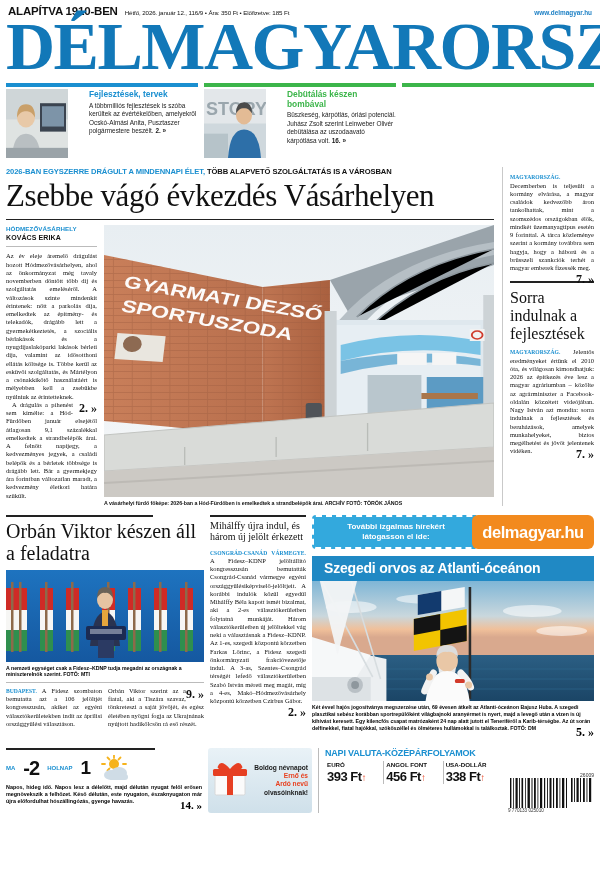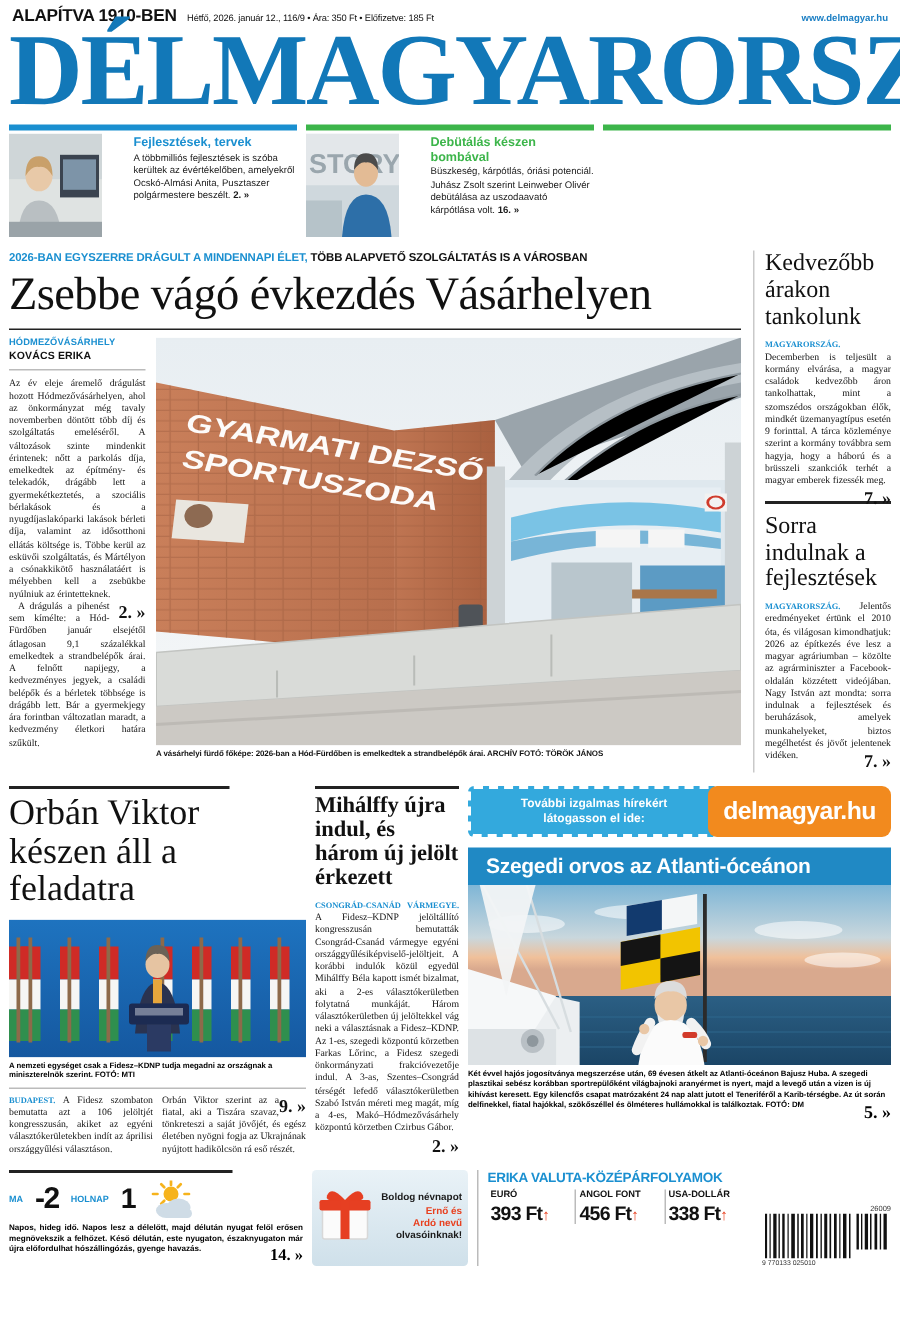"Kedvezőbb árakon tankolunk" div.rail-head { html: <div>Kedvezőbb árakon tankolunk</div> -> none }
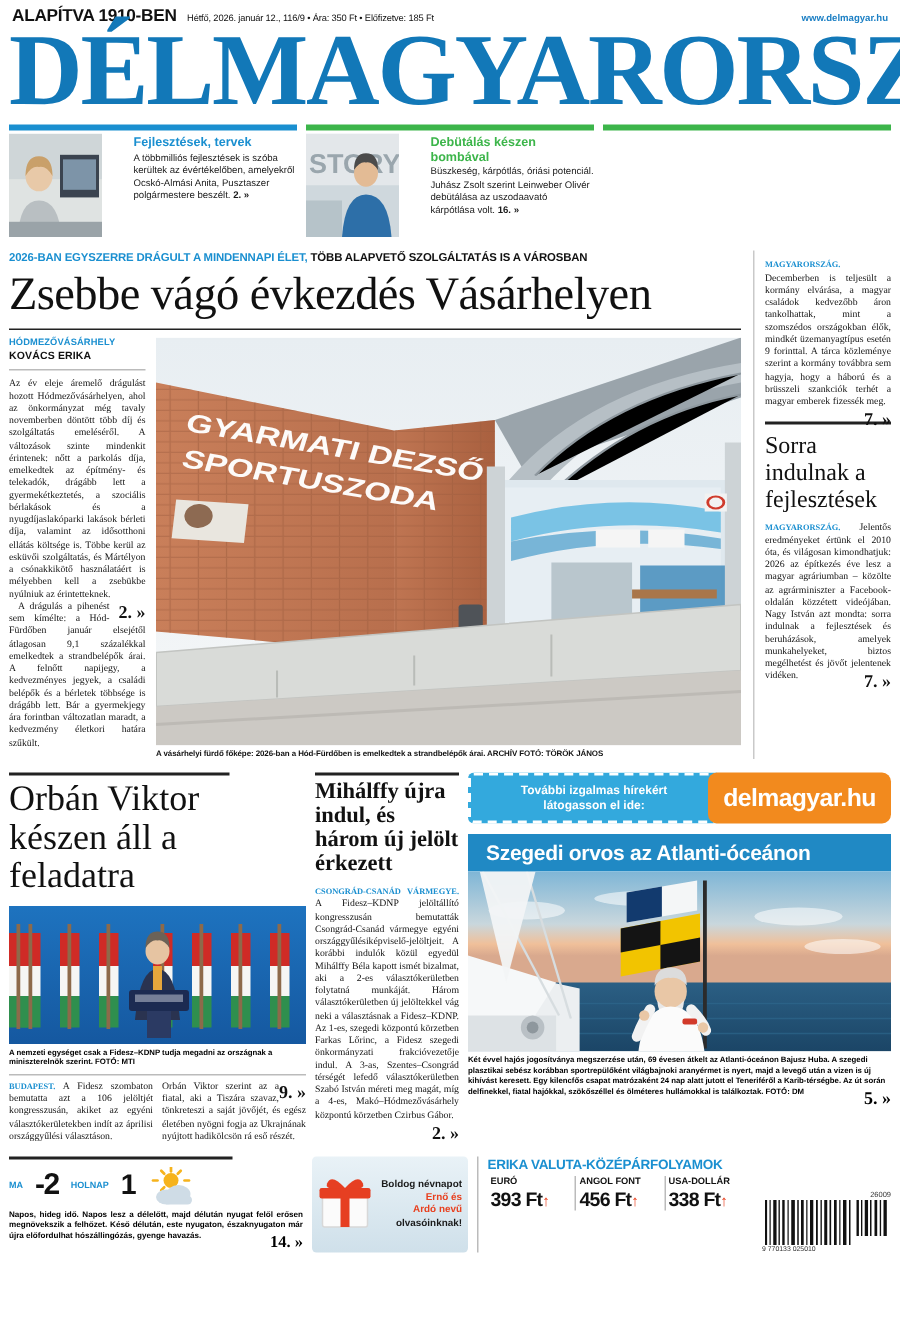"Orbán Viktor készen áll a" .mid-a .mid-head { font-size: 24px -> 20px }
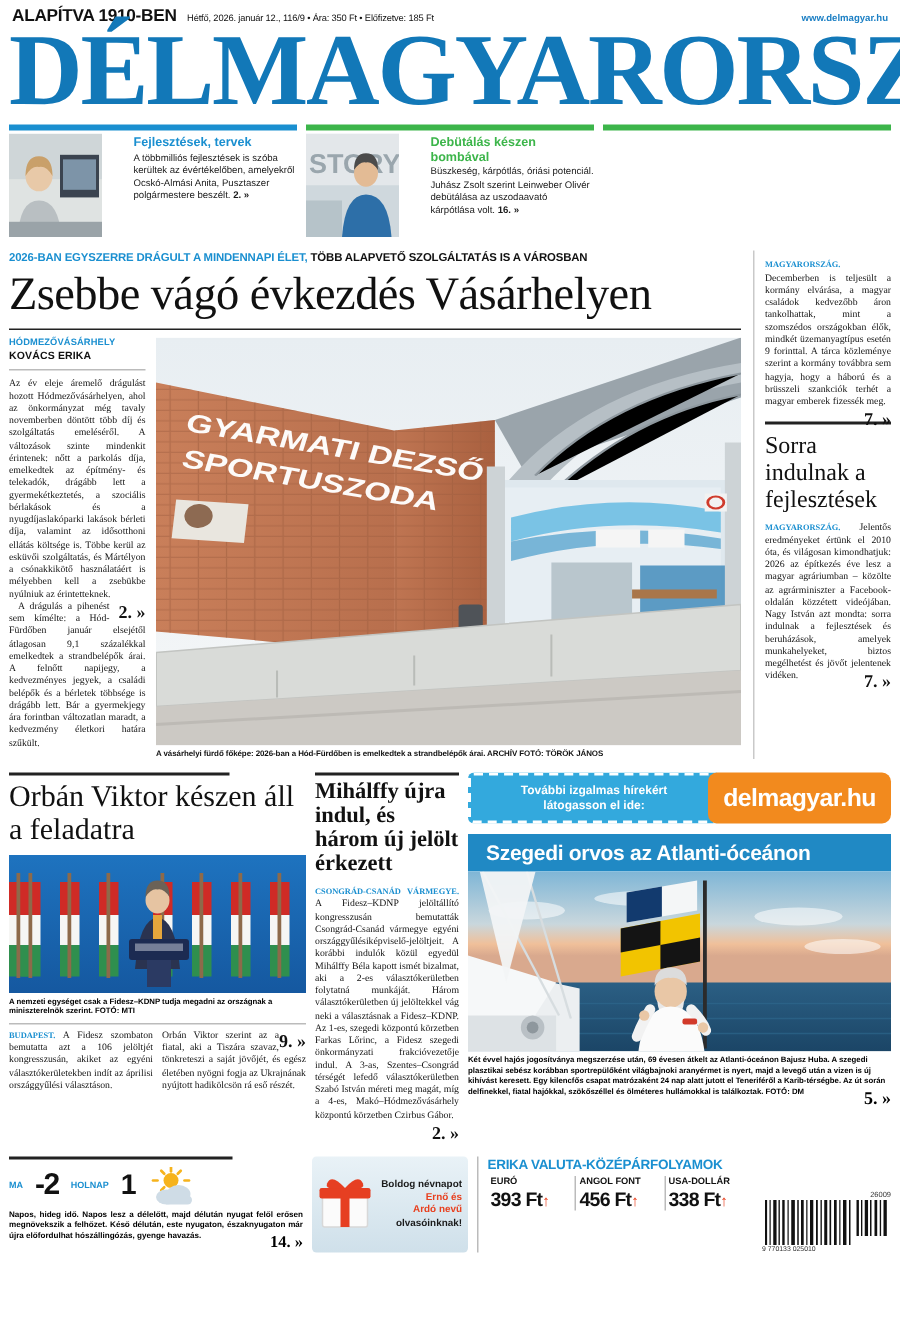"Mihálffy újra indul, és három" .mid-b .mid-head { font-size: 15px -> 10px; font-weight: bold -> none }
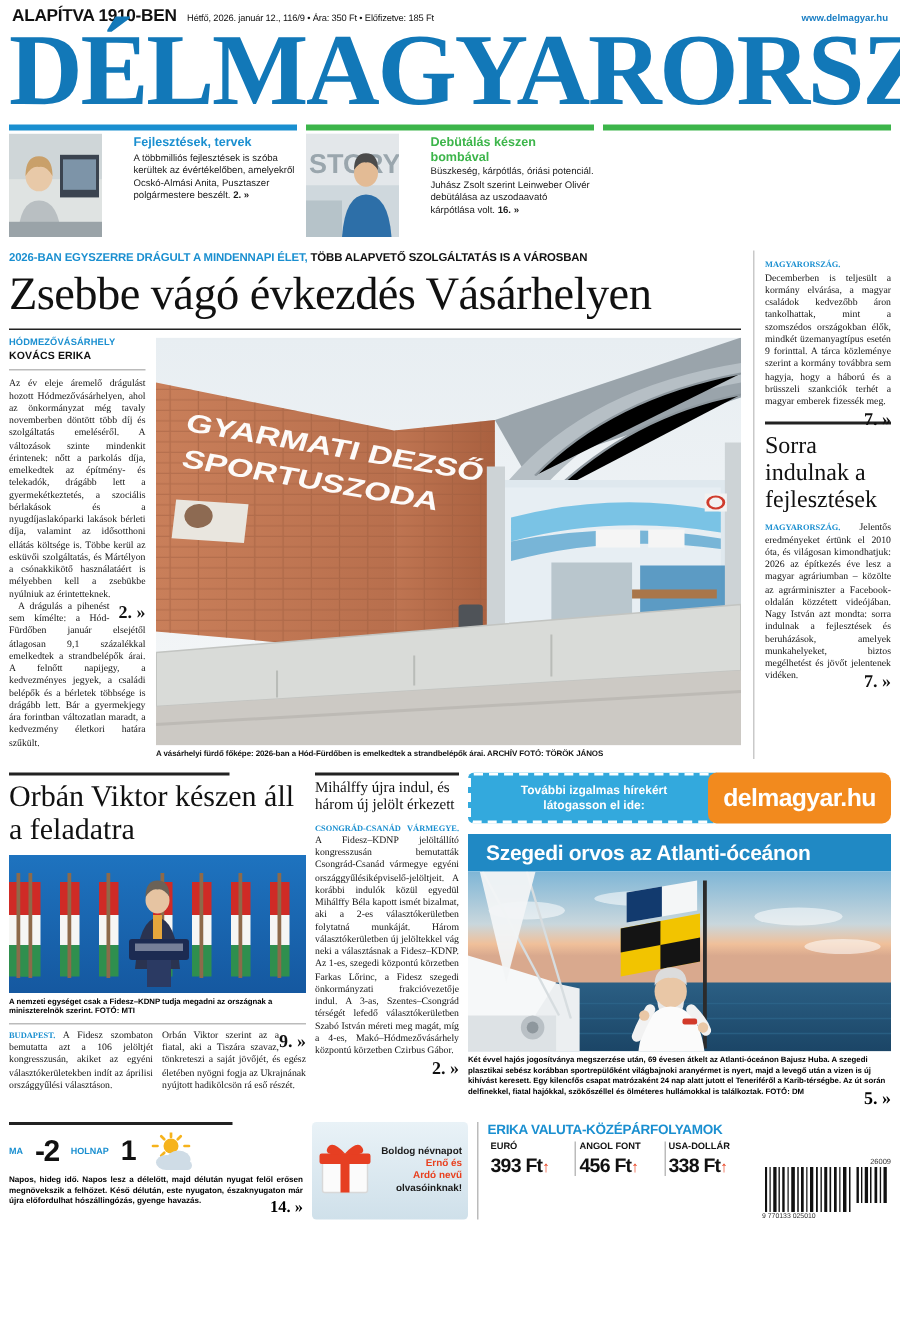"ERIKA VALUTA-KÖZÉPÁRFOLYAMOK" div.fx-title { text: ERIKA -> NAPI }
